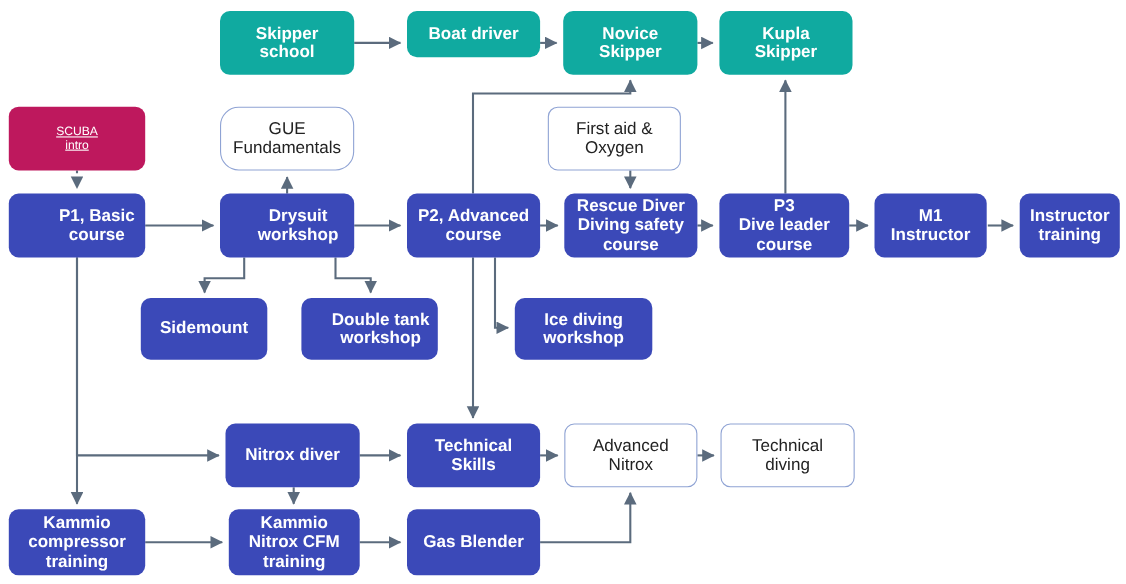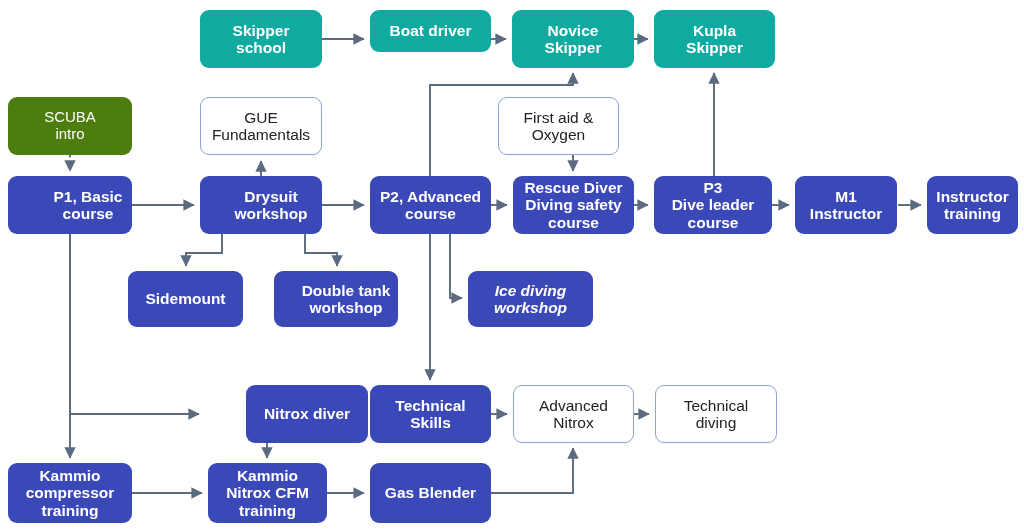"SCUBA" .n-lightblue { background: #4d7c0f -> #be185d; font-size: 15px -> 11px; text-decoration: none -> underline }
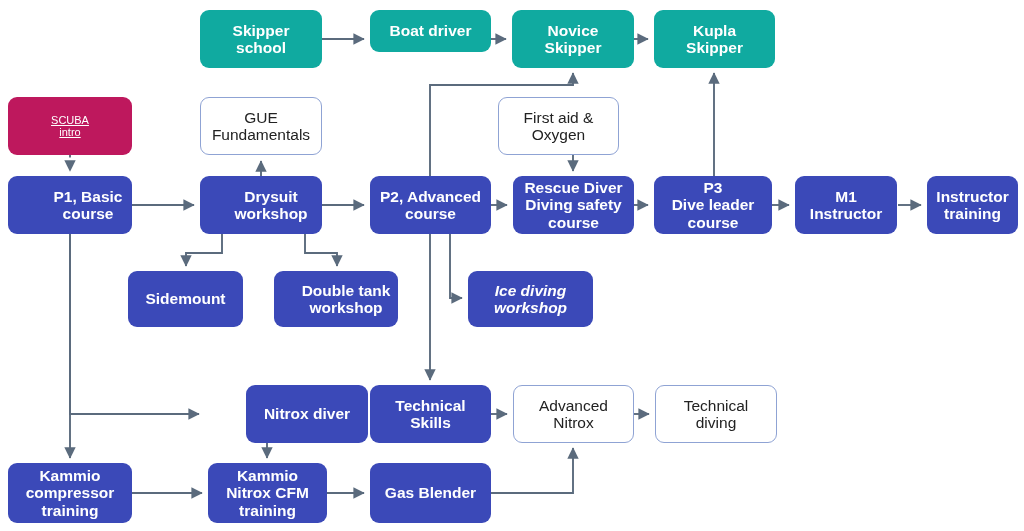"GUE" div.node { border-radius: none -> 17px }
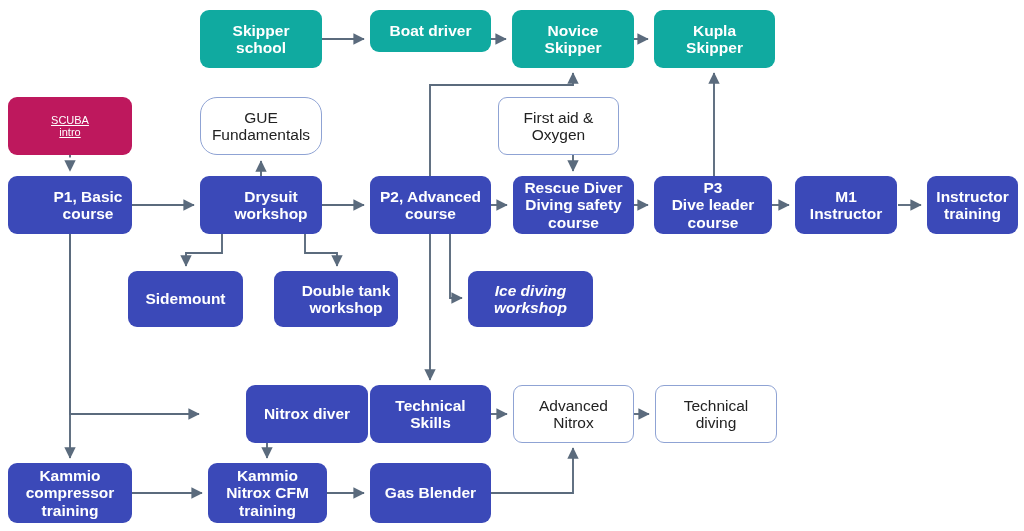"Ice diving" div.node { font-style: italic -> none }
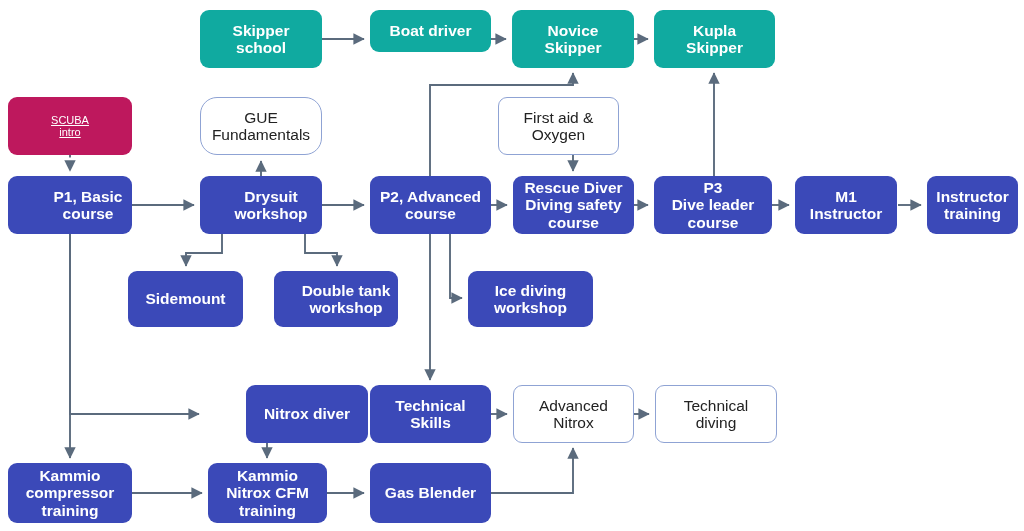"Nitrox diver" div.node { margin-left: 41px -> none }
